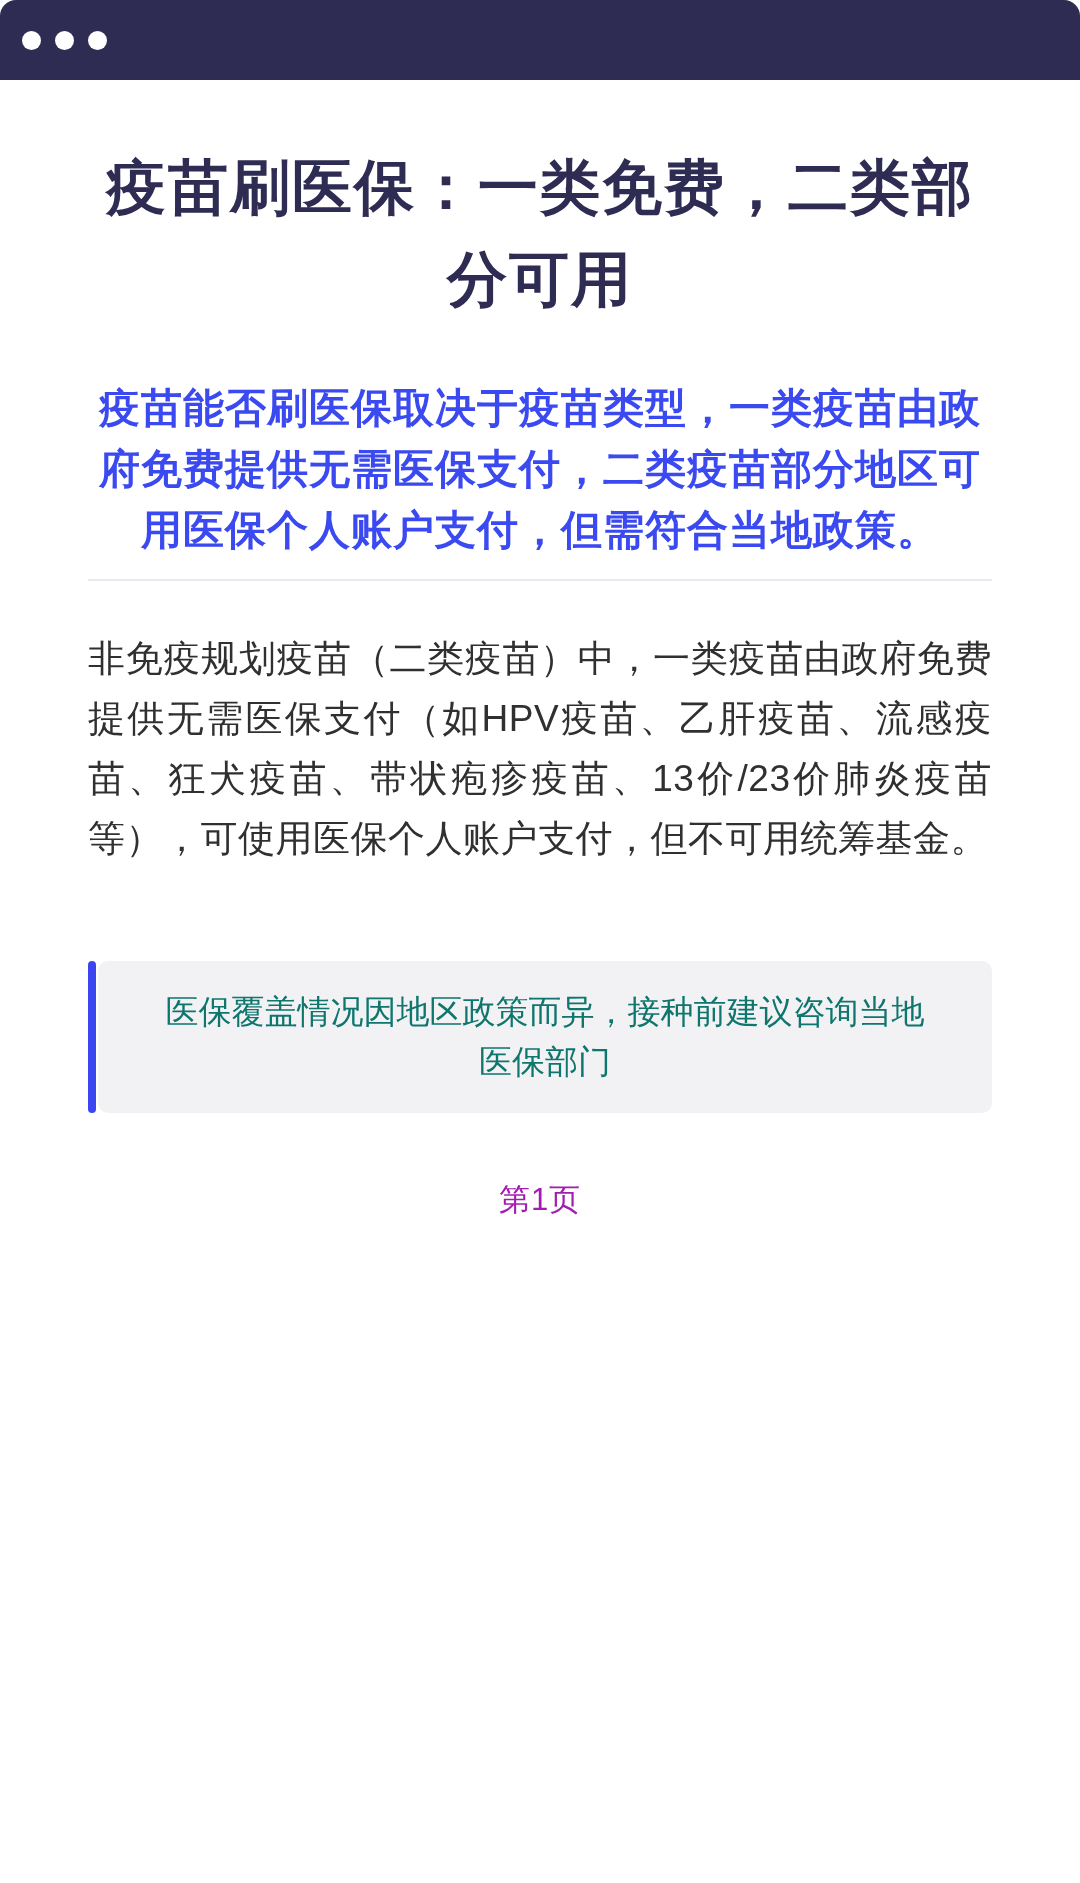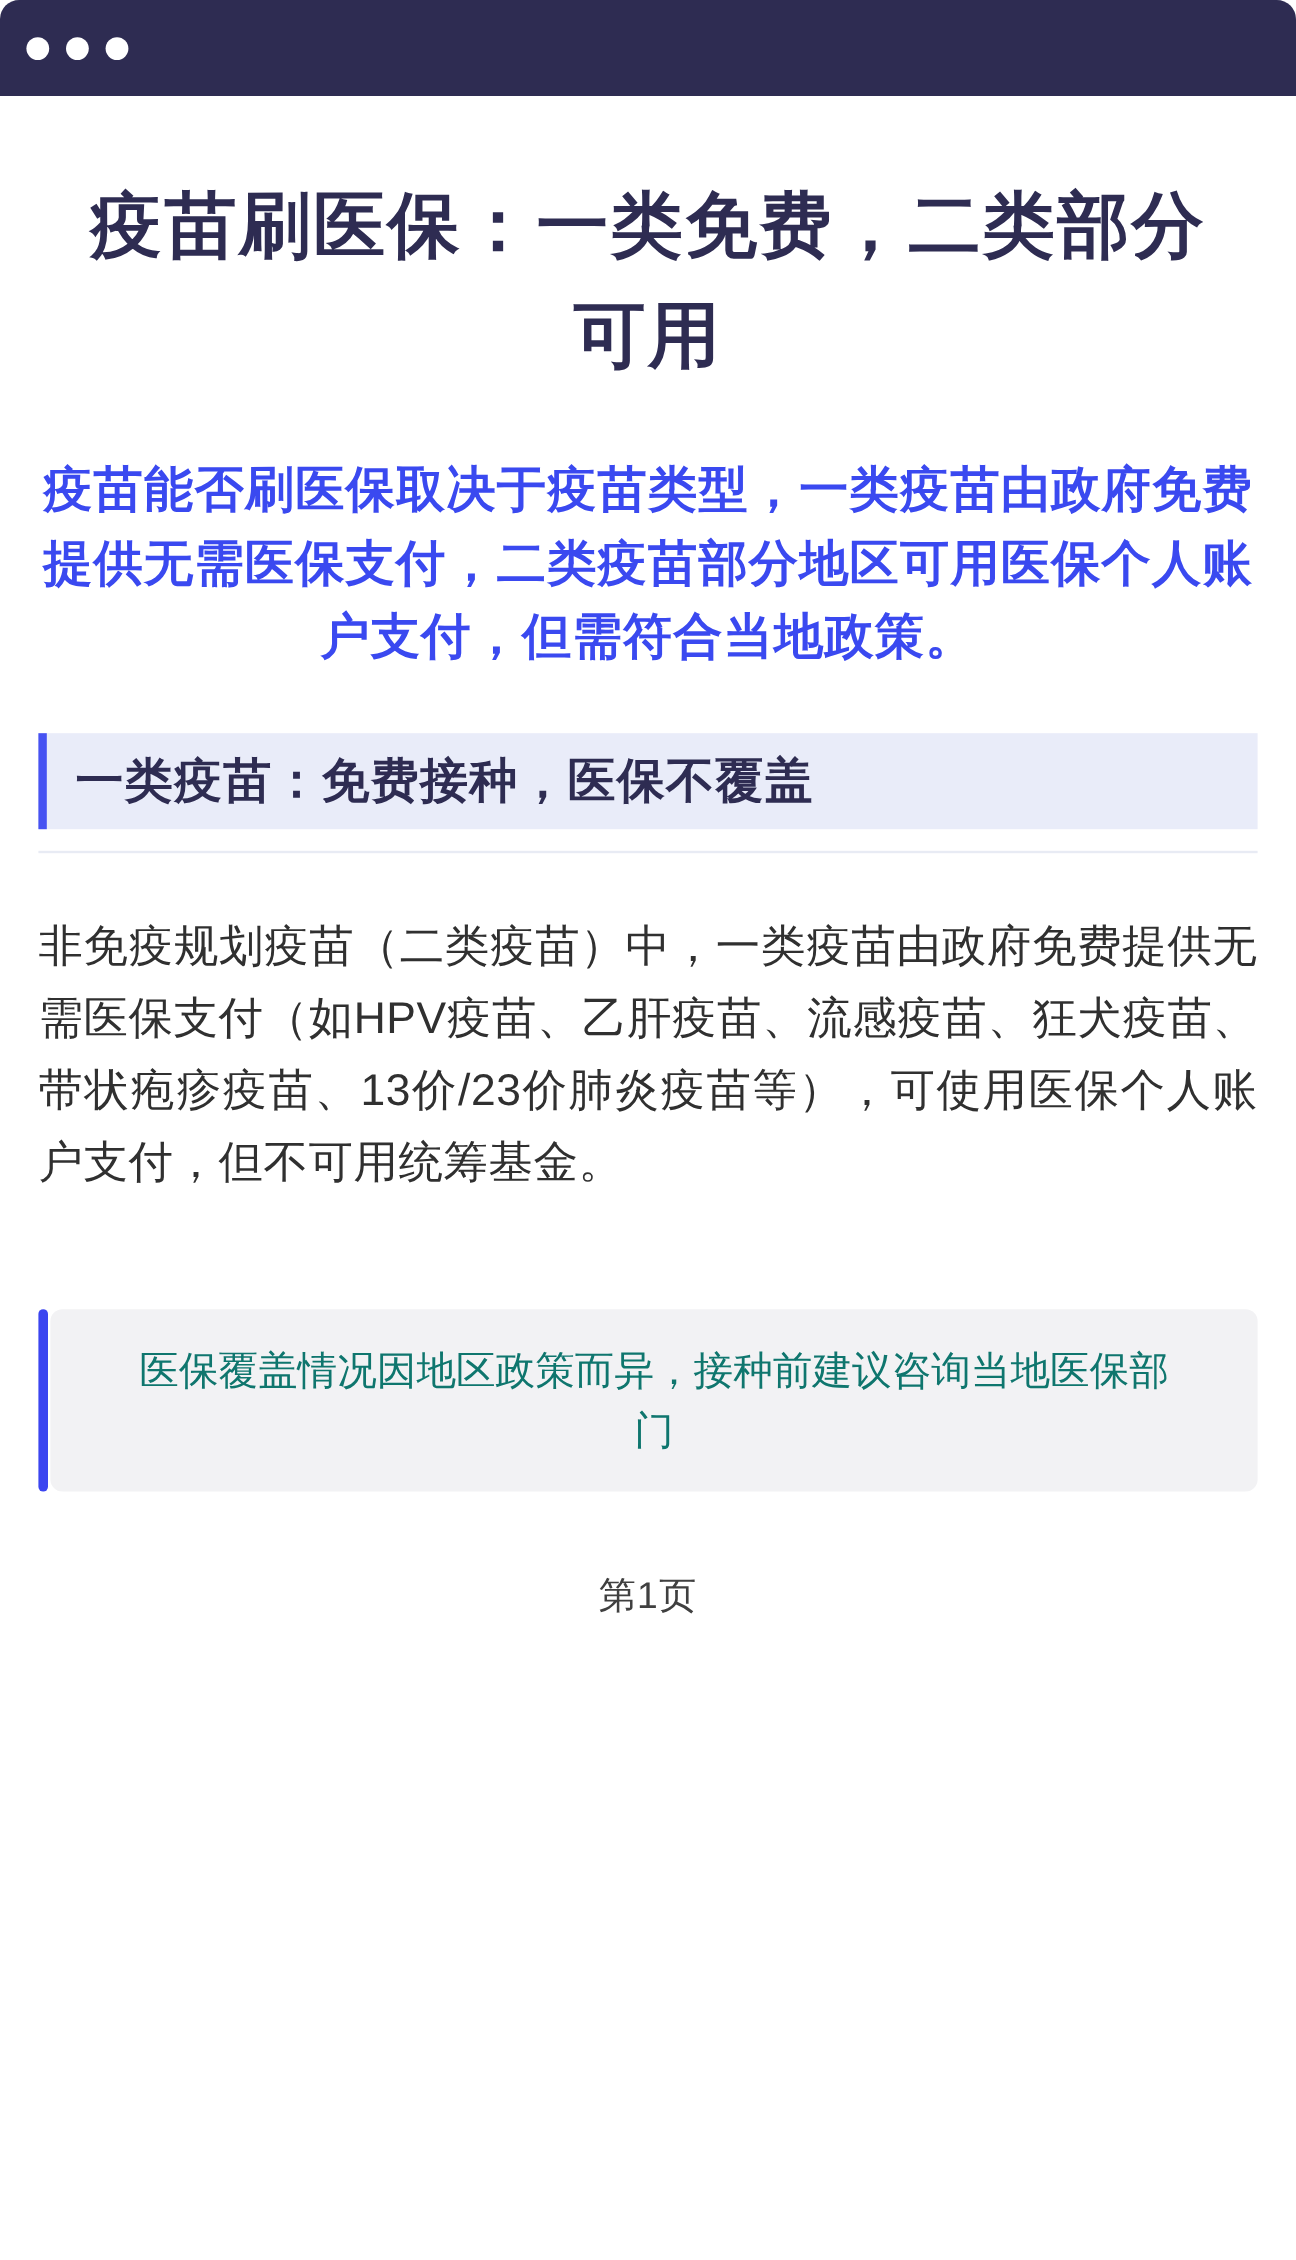"疫苗刷医保：一类免费，二类部分可用" .content { padding: 0 32px -> 0 88px }
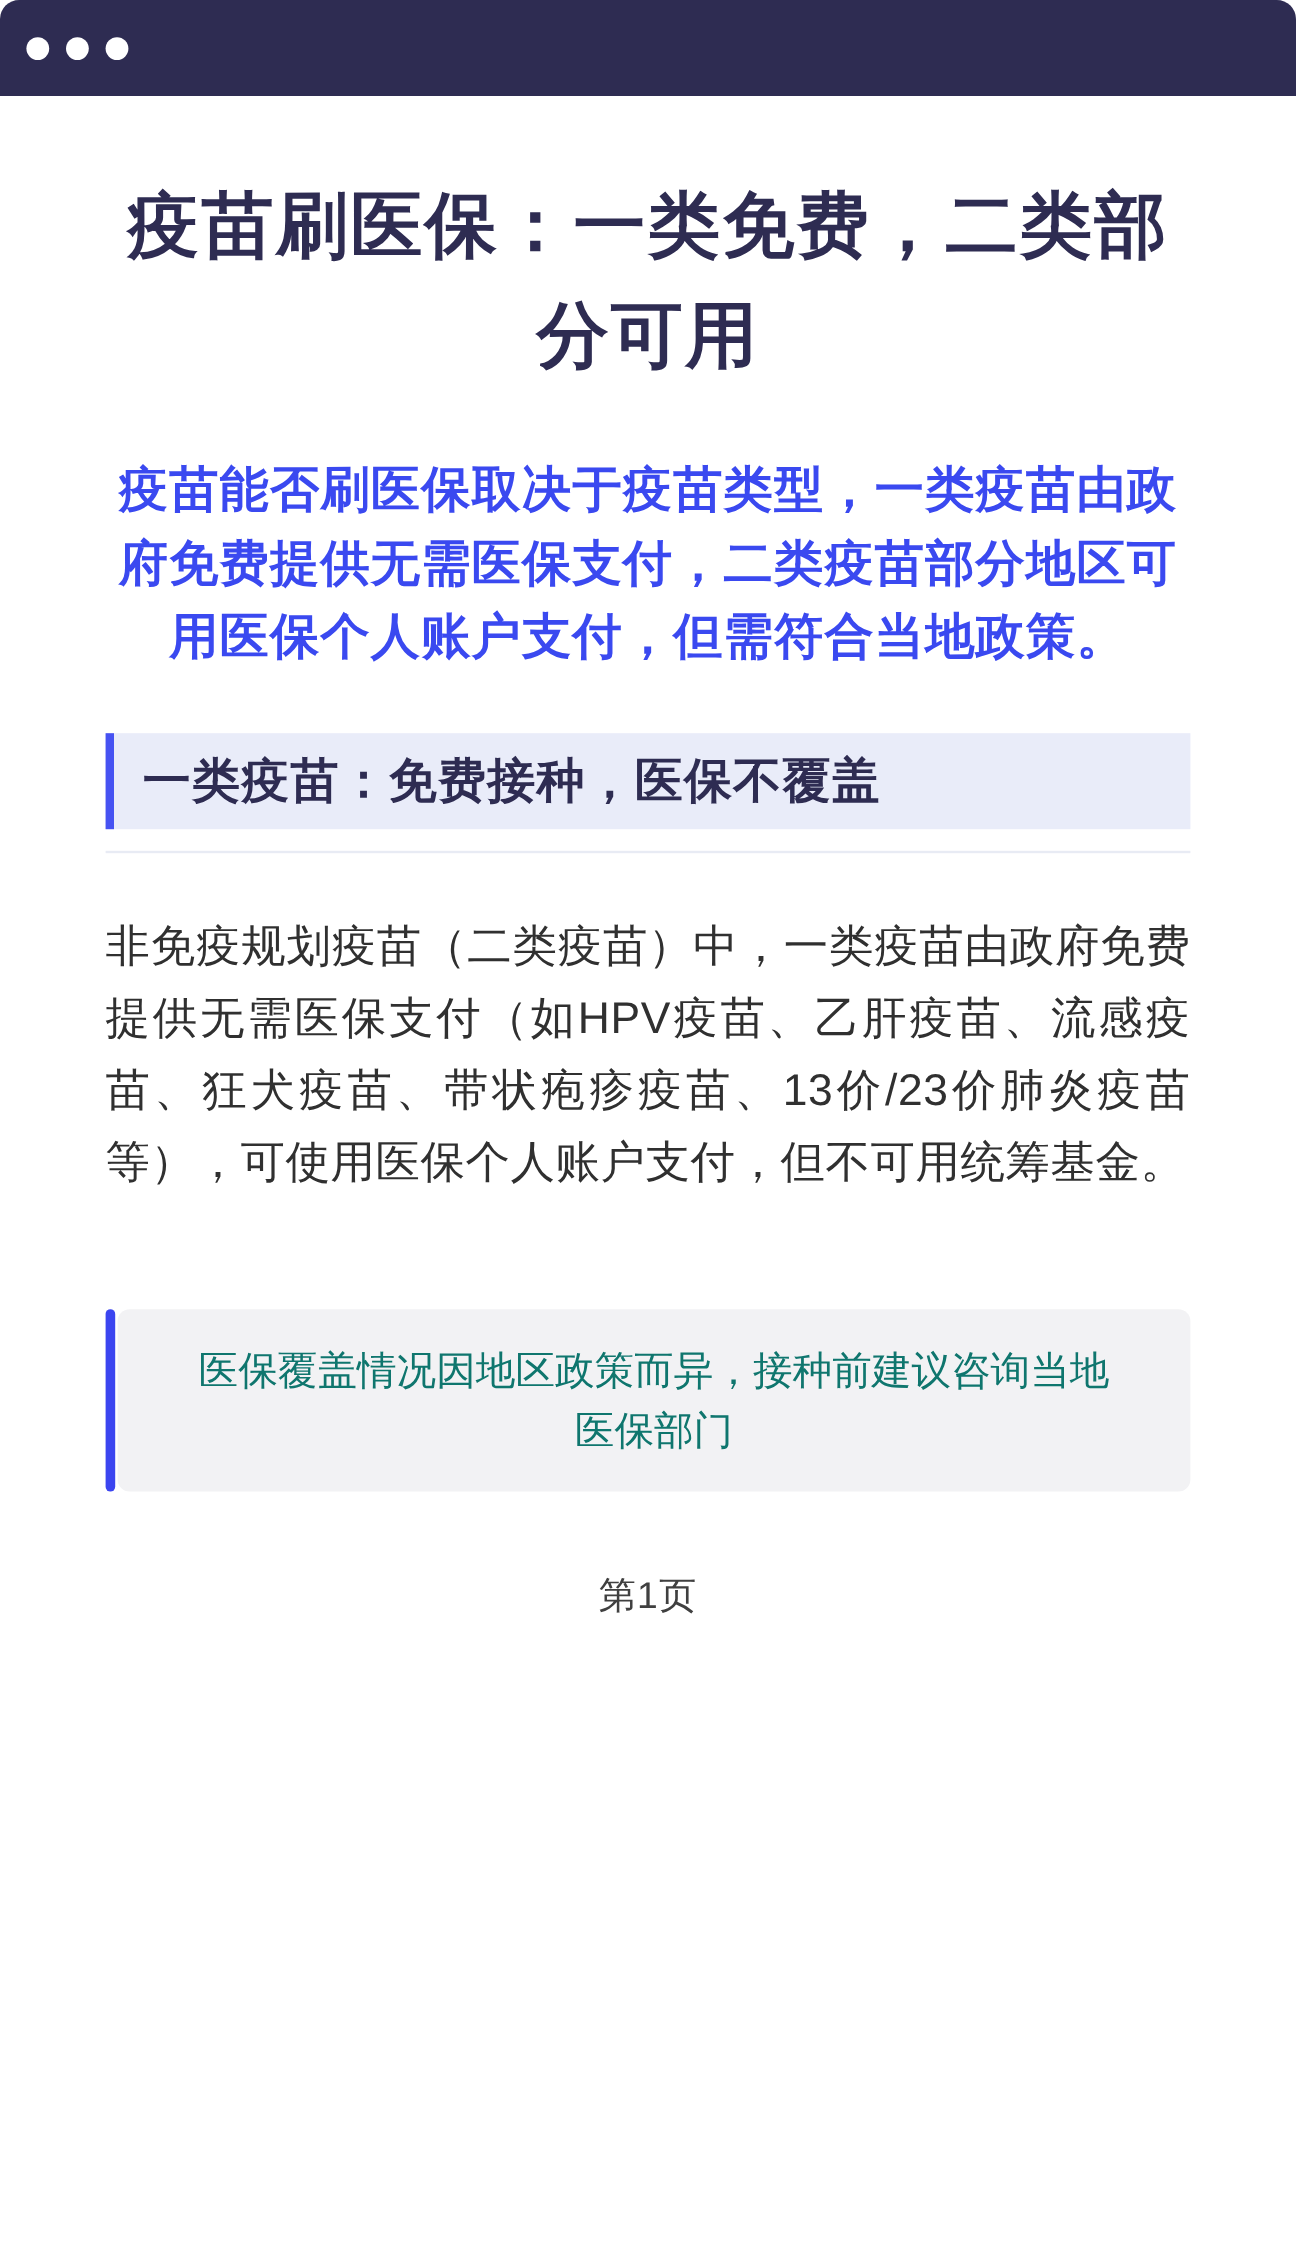"一类疫苗：免费接种，医保不覆盖" div.section-header { html: <div> <span>一类疫苗：免费接种，医保不覆盖</span> </div> -> none }
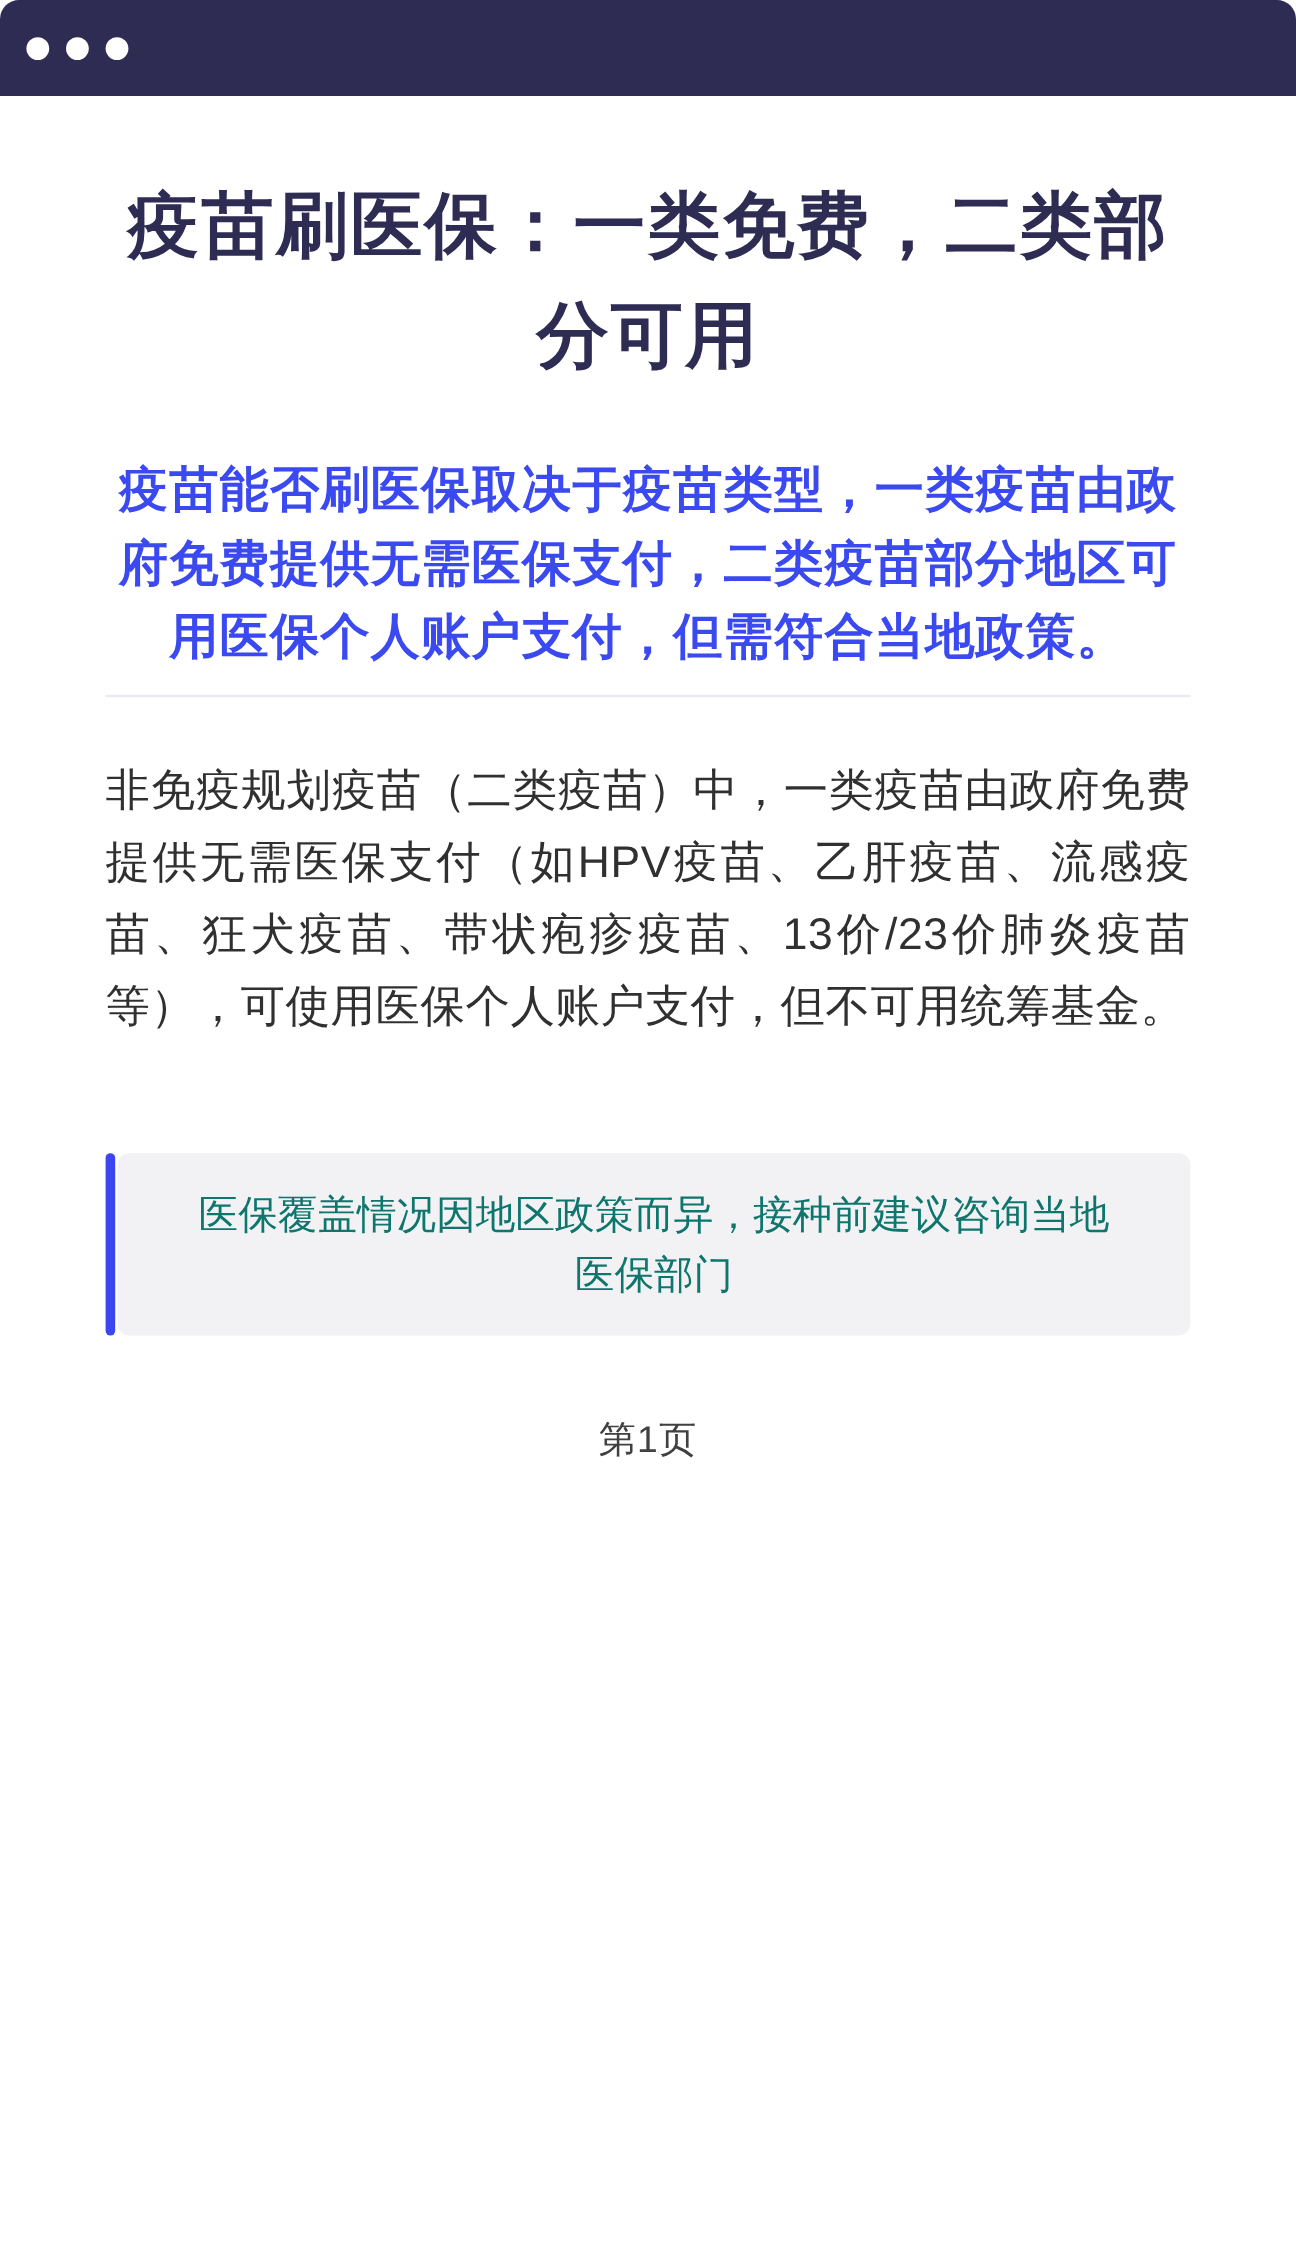"第1页" .footer { color: #404040 -> #a21caf }
